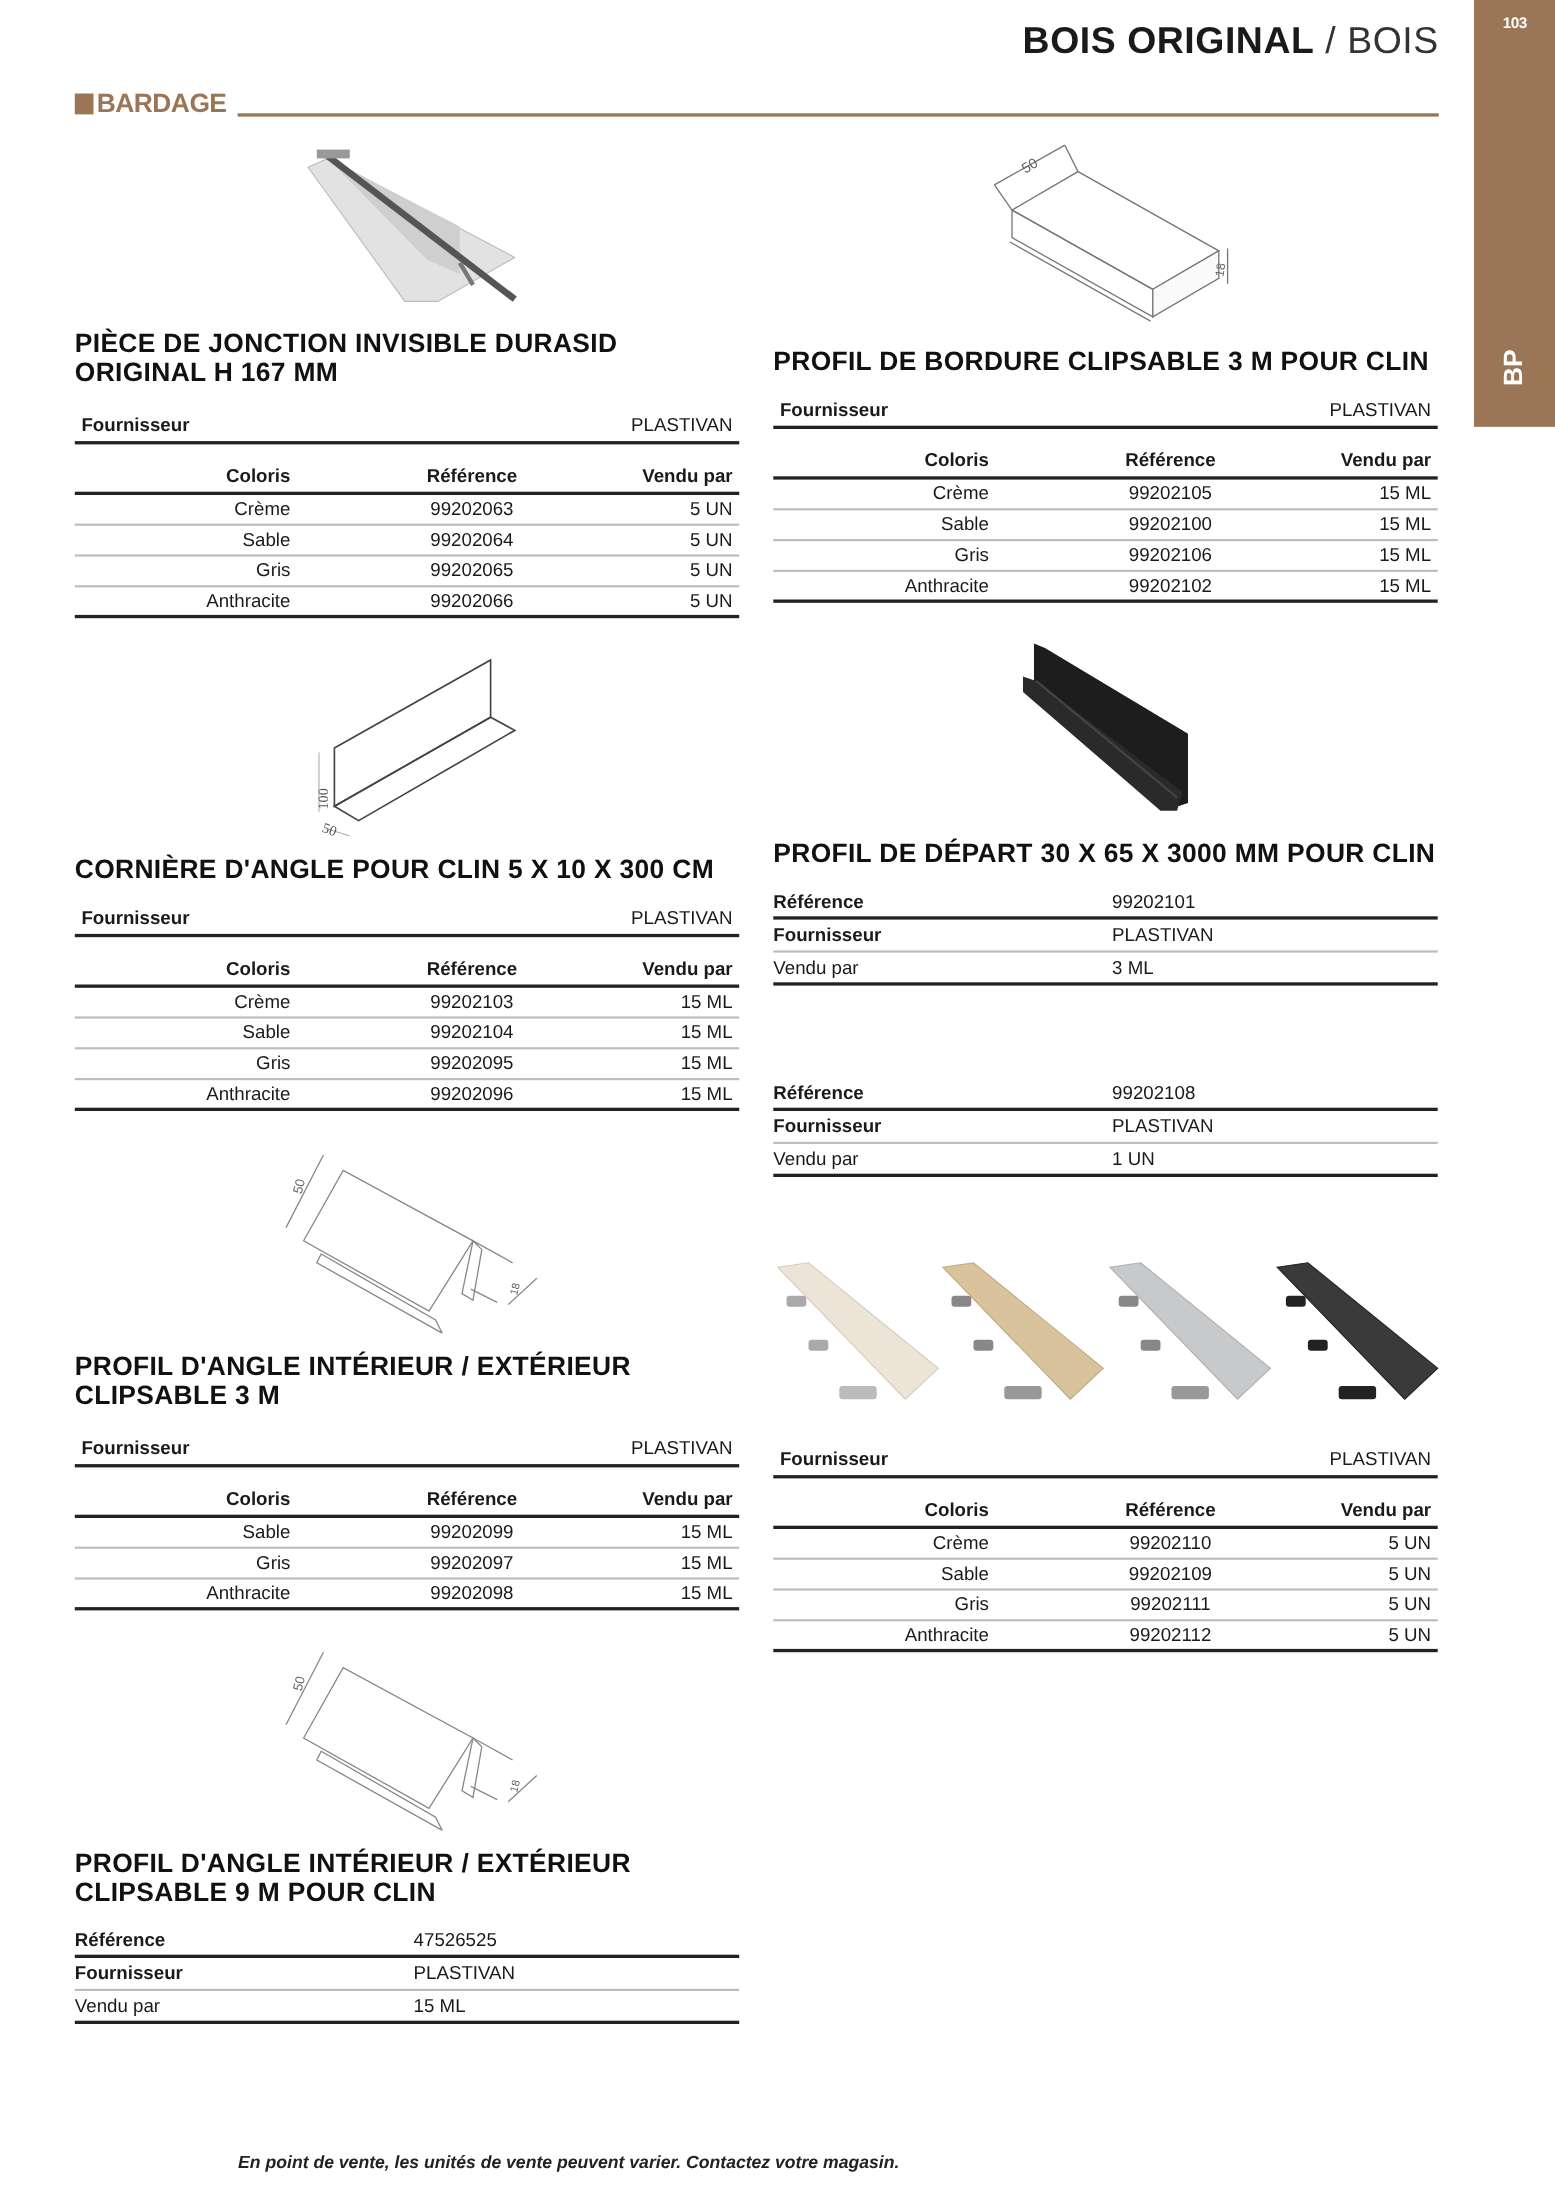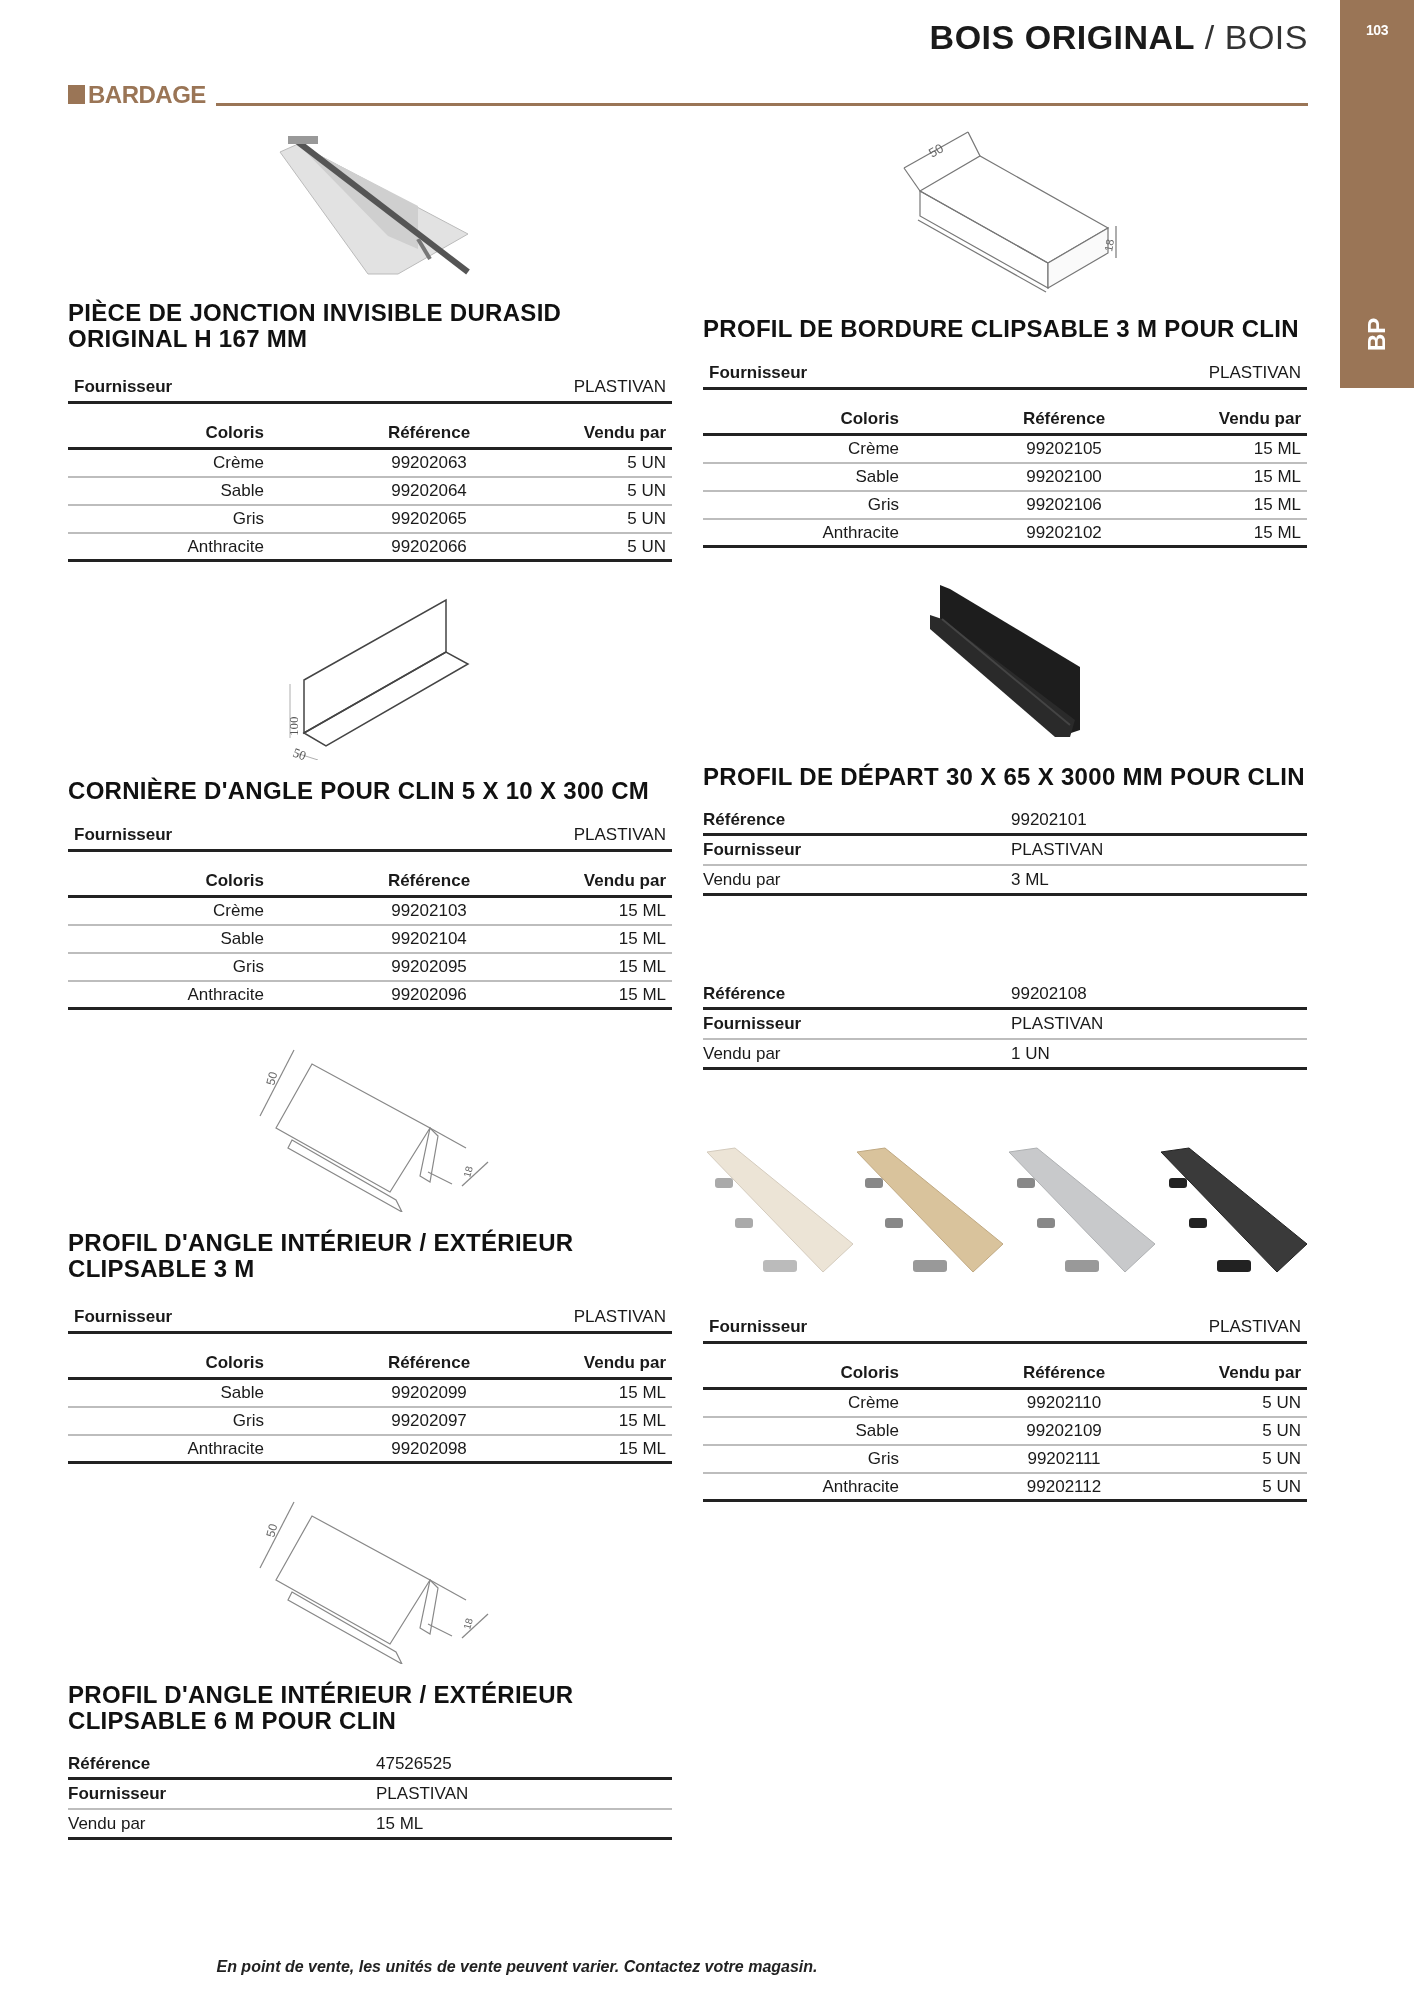"103" .side-tab .pagenum { top: 22px -> 12px }
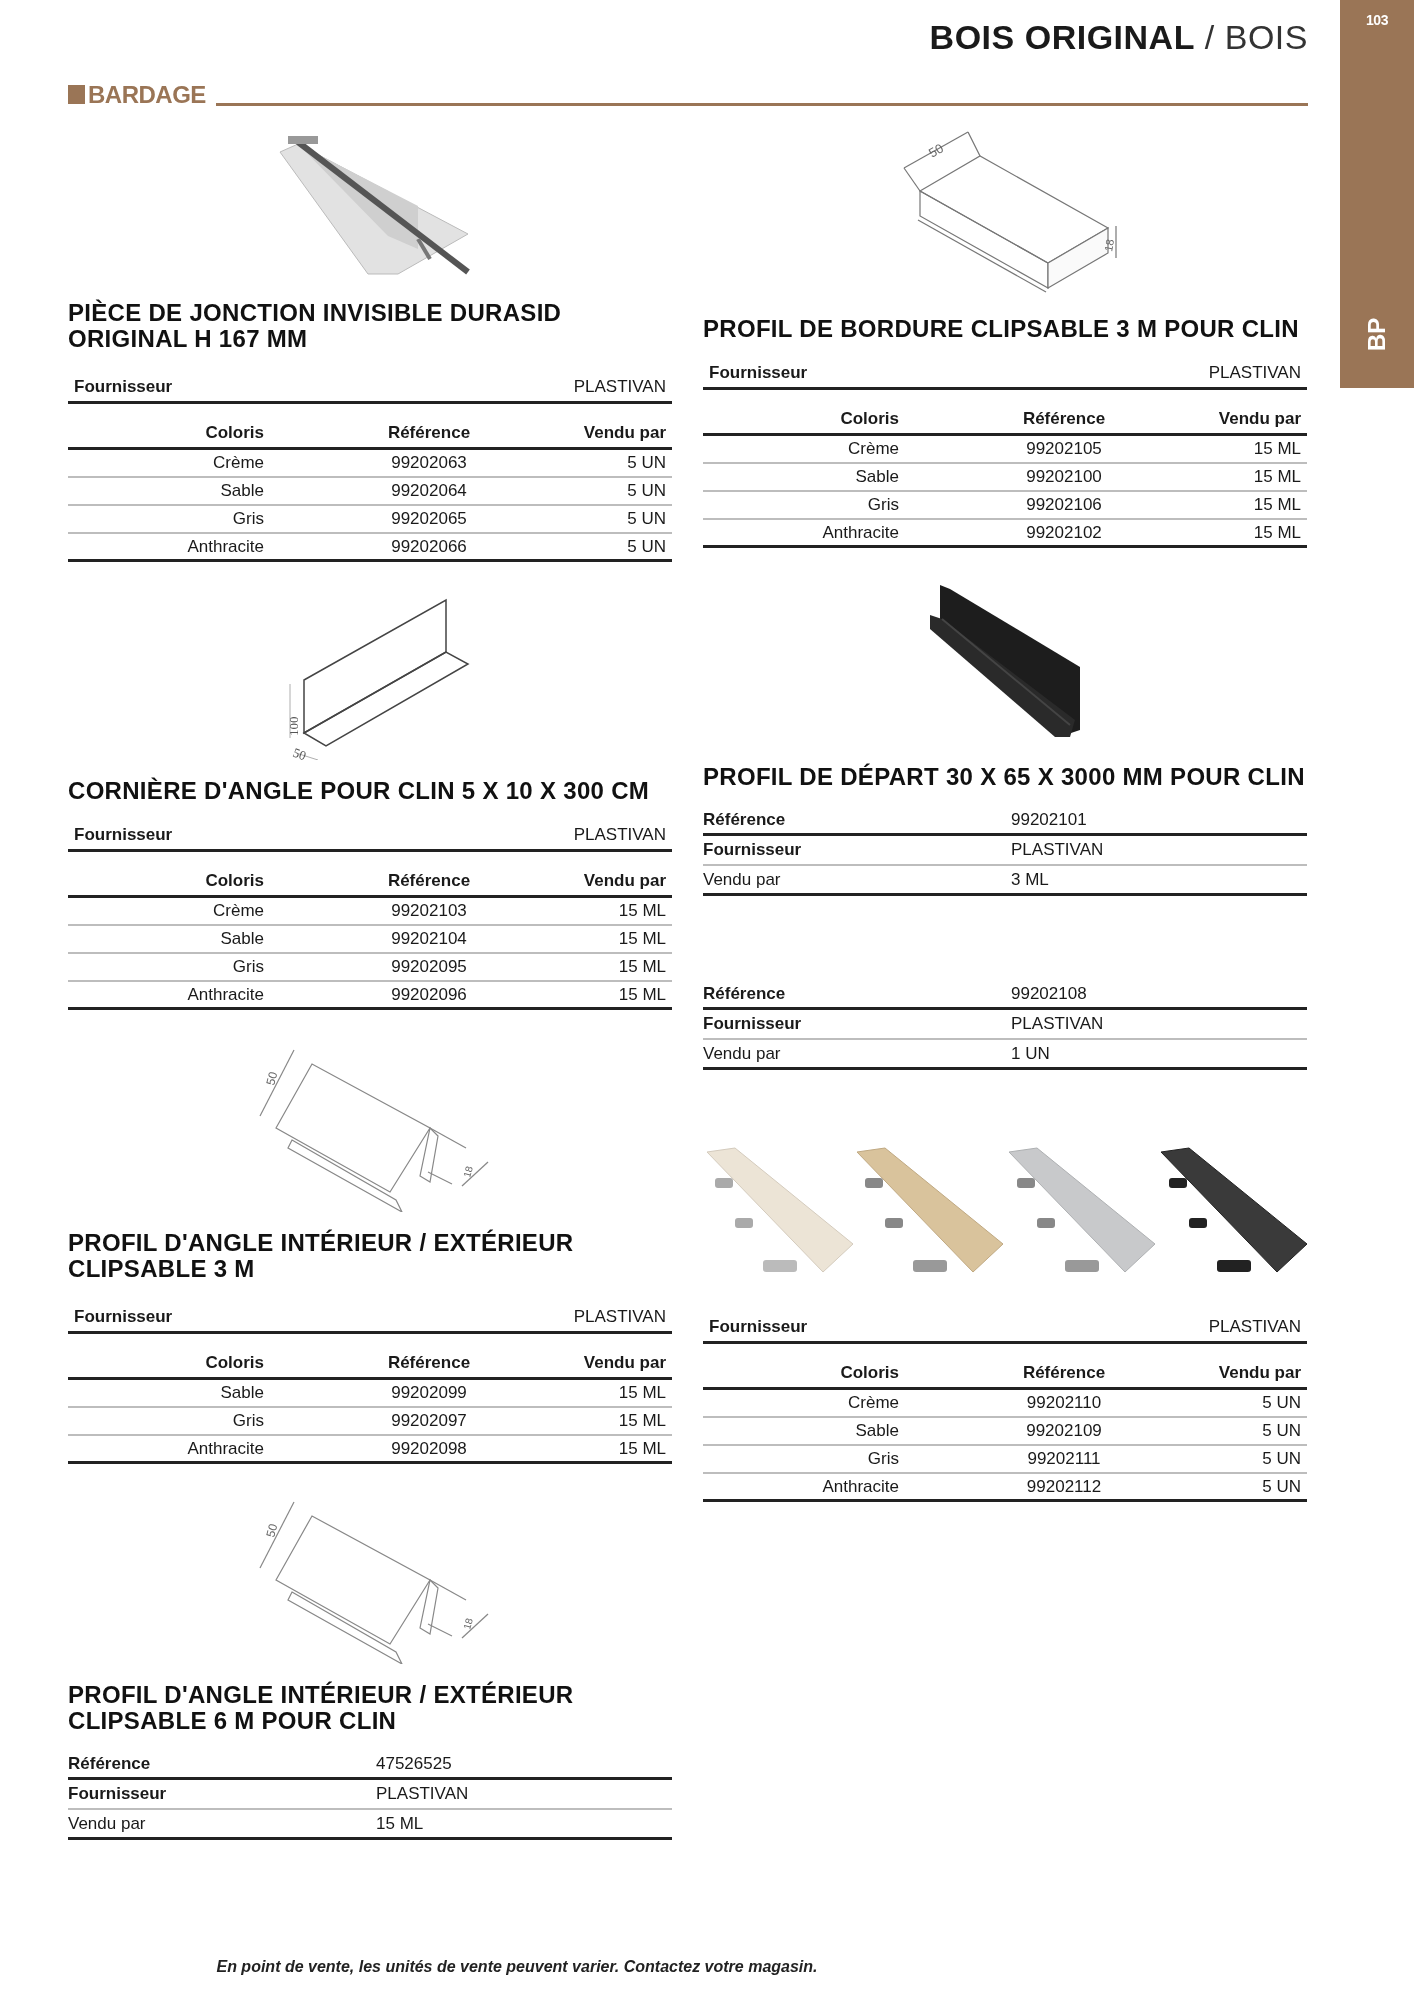"PROFIL D'ANGLE INTÉRIEUR / EXTÉRIEUR CLIPSABLE 6" h2 { text: 6 -> 9 }
